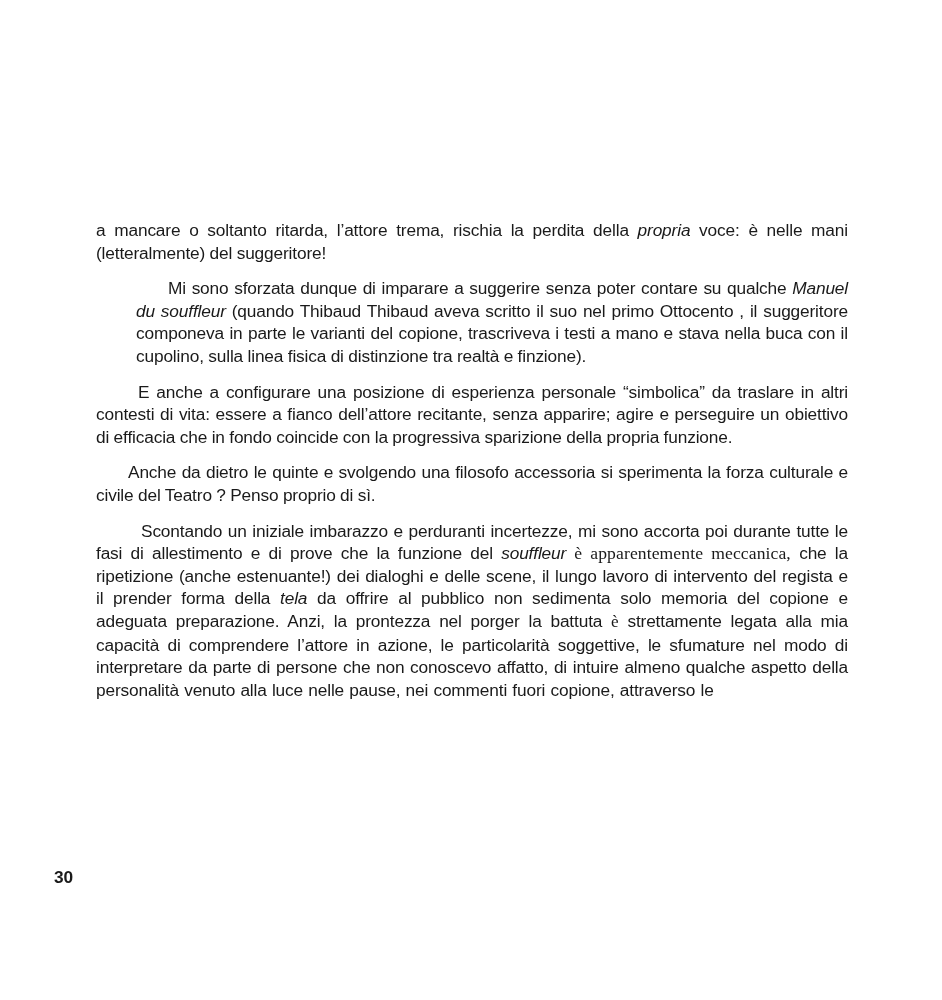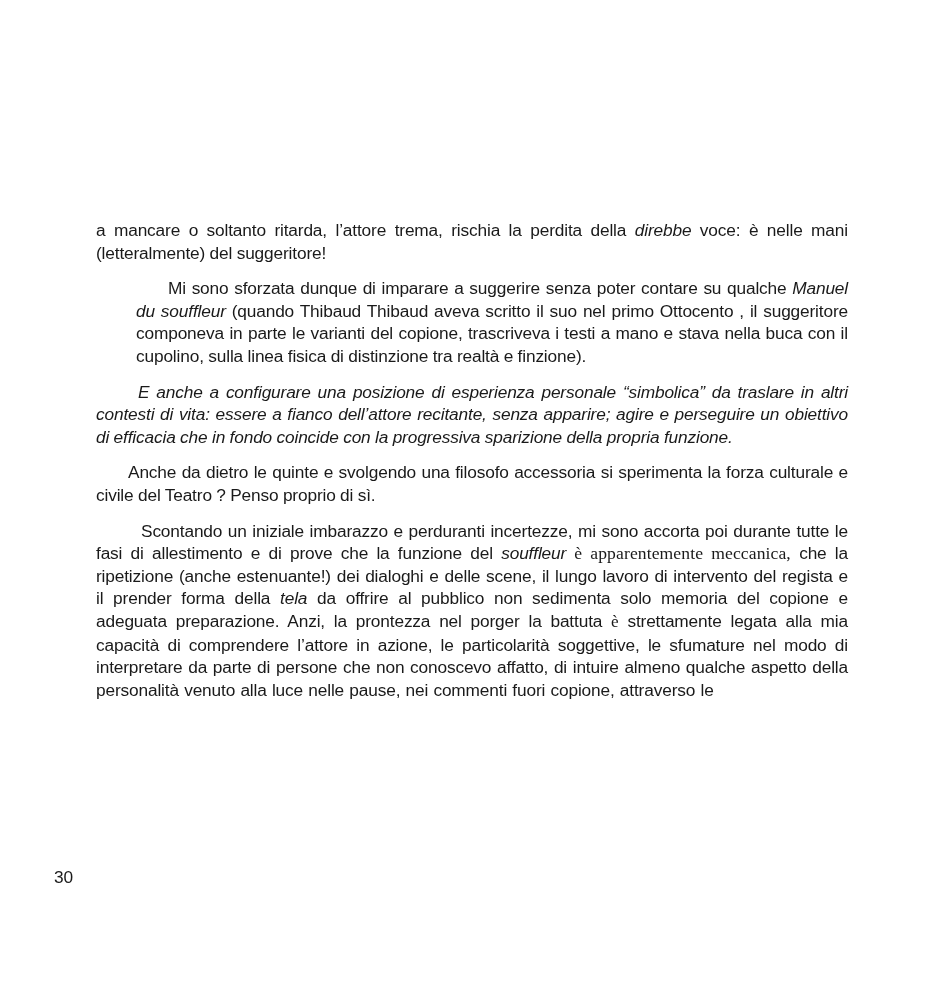"direbbe" span.it { text: direbbe -> propria }
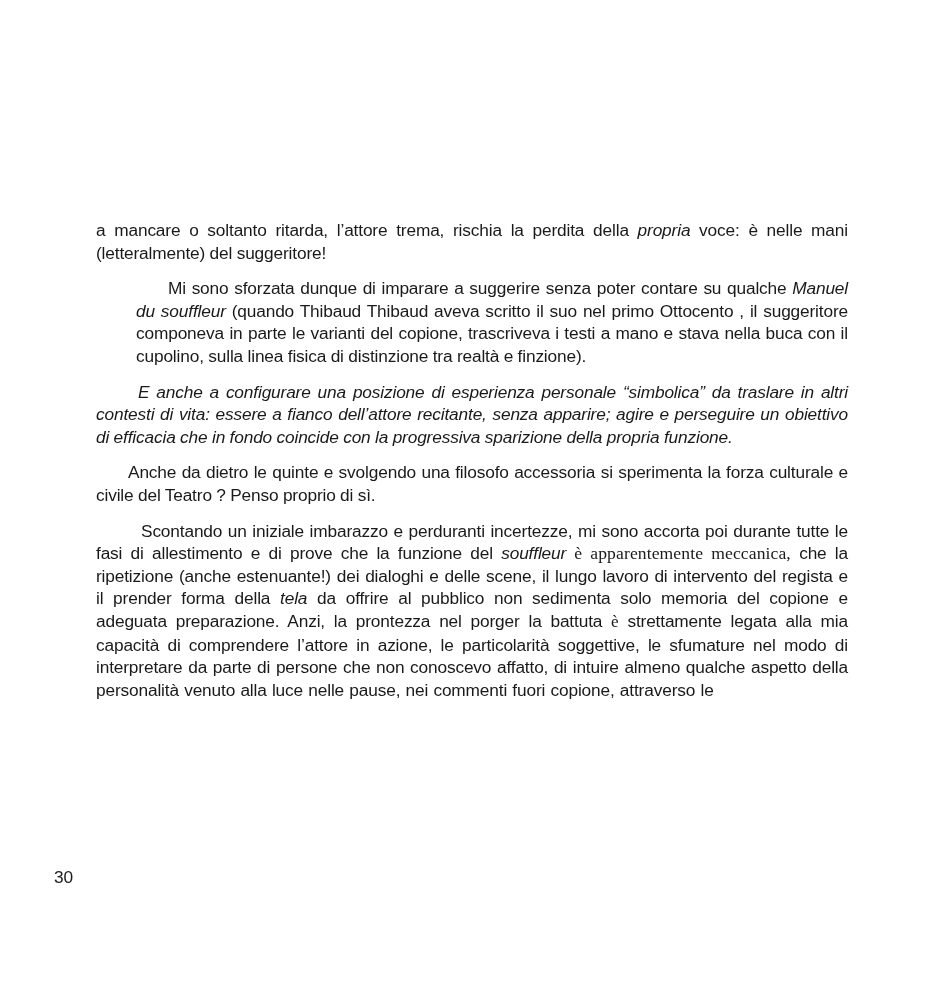"E anche a configurare una" p.p-eanche { font-style: italic -> none }
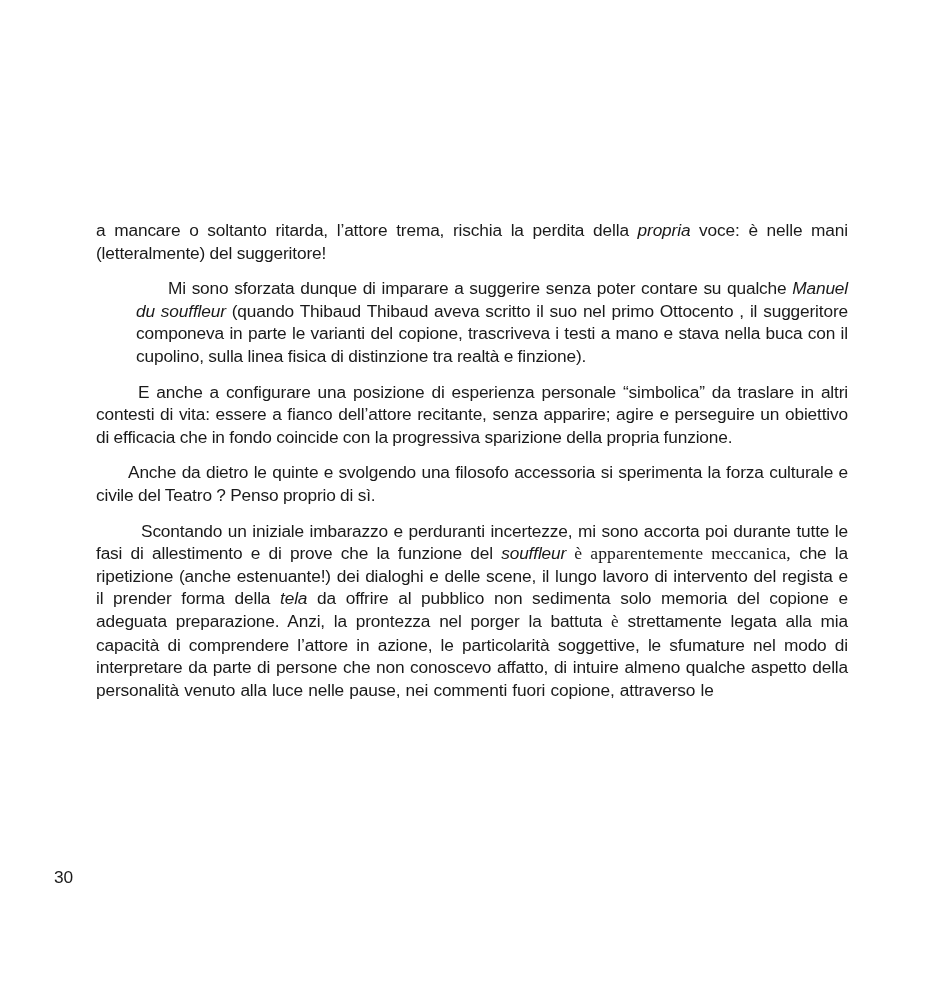"30" #page-number { font-weight: none -> bold }
